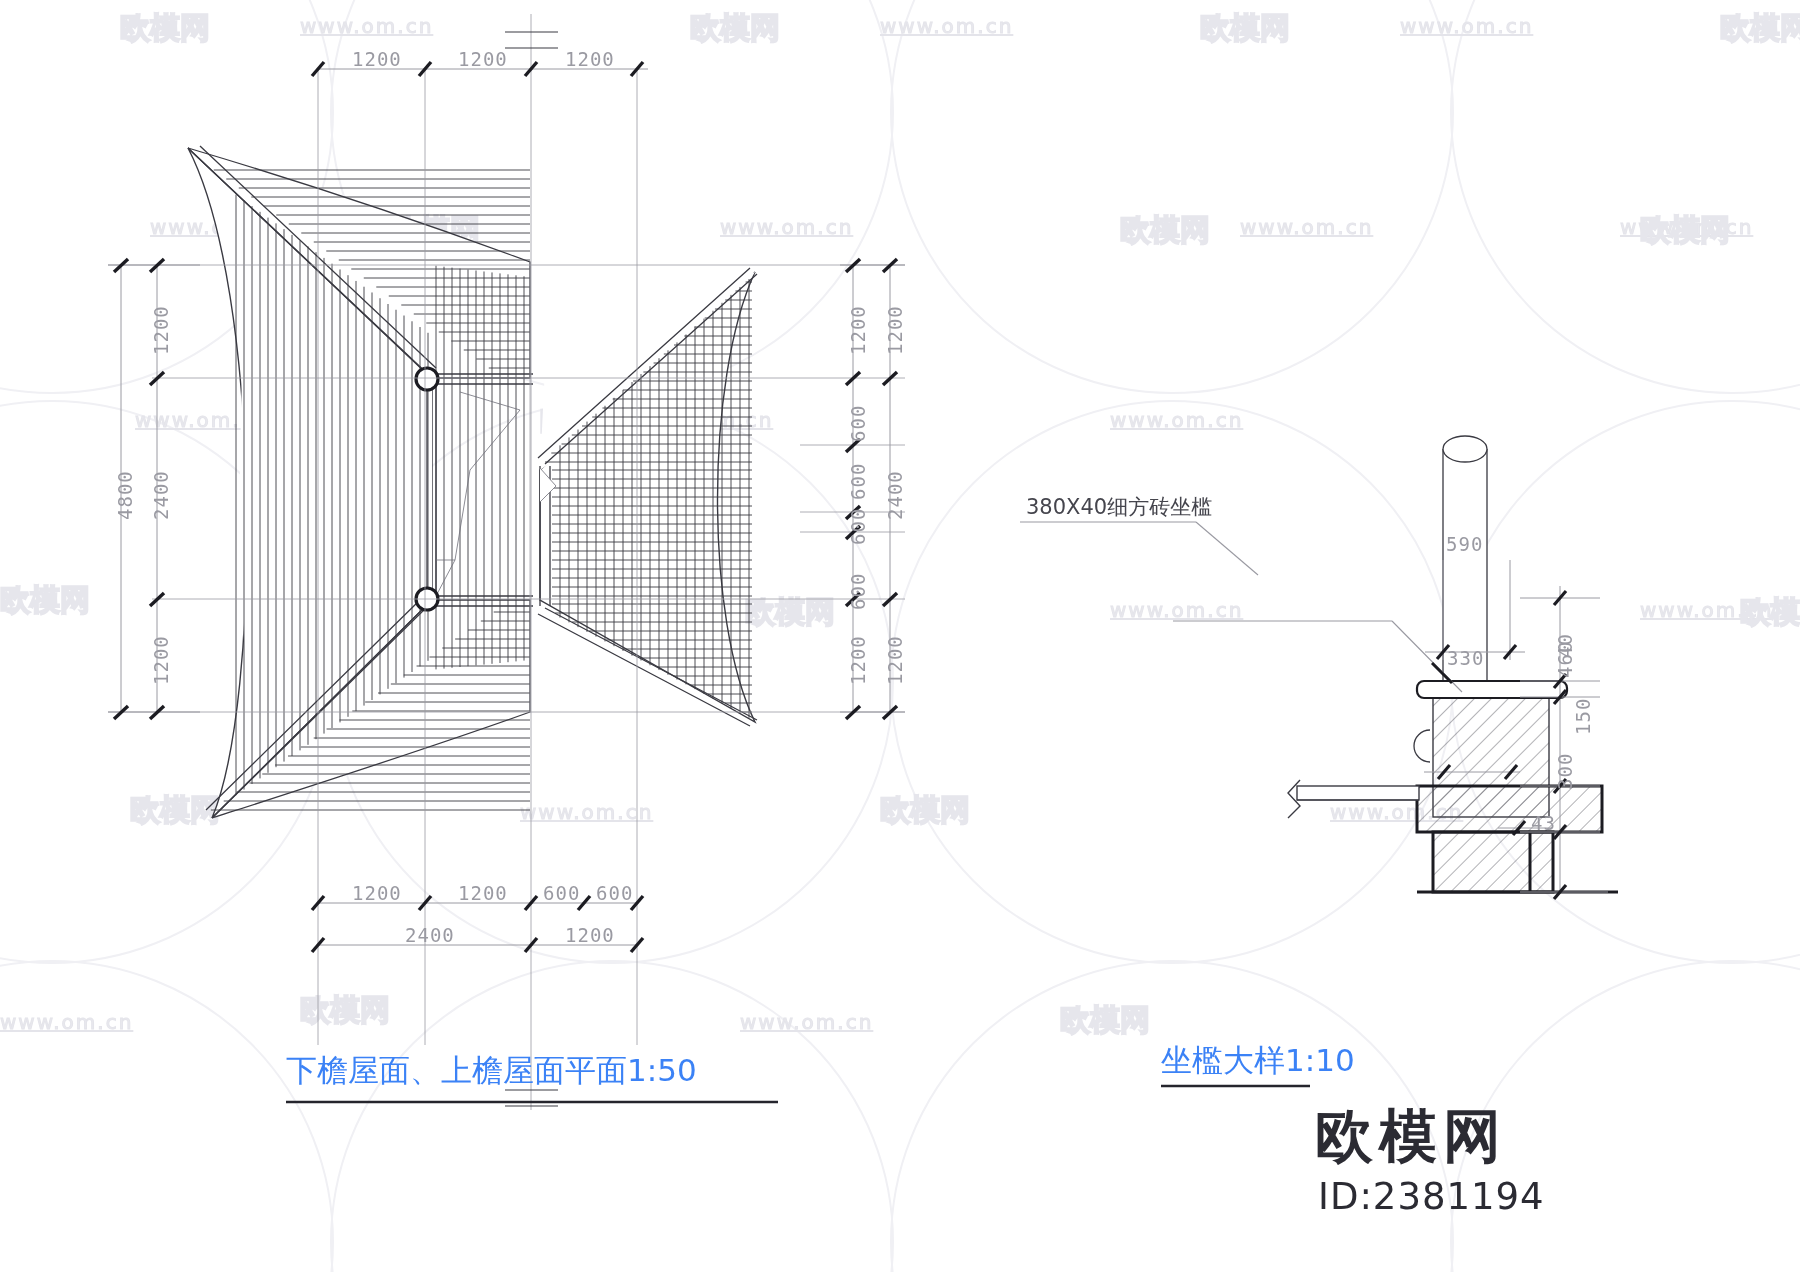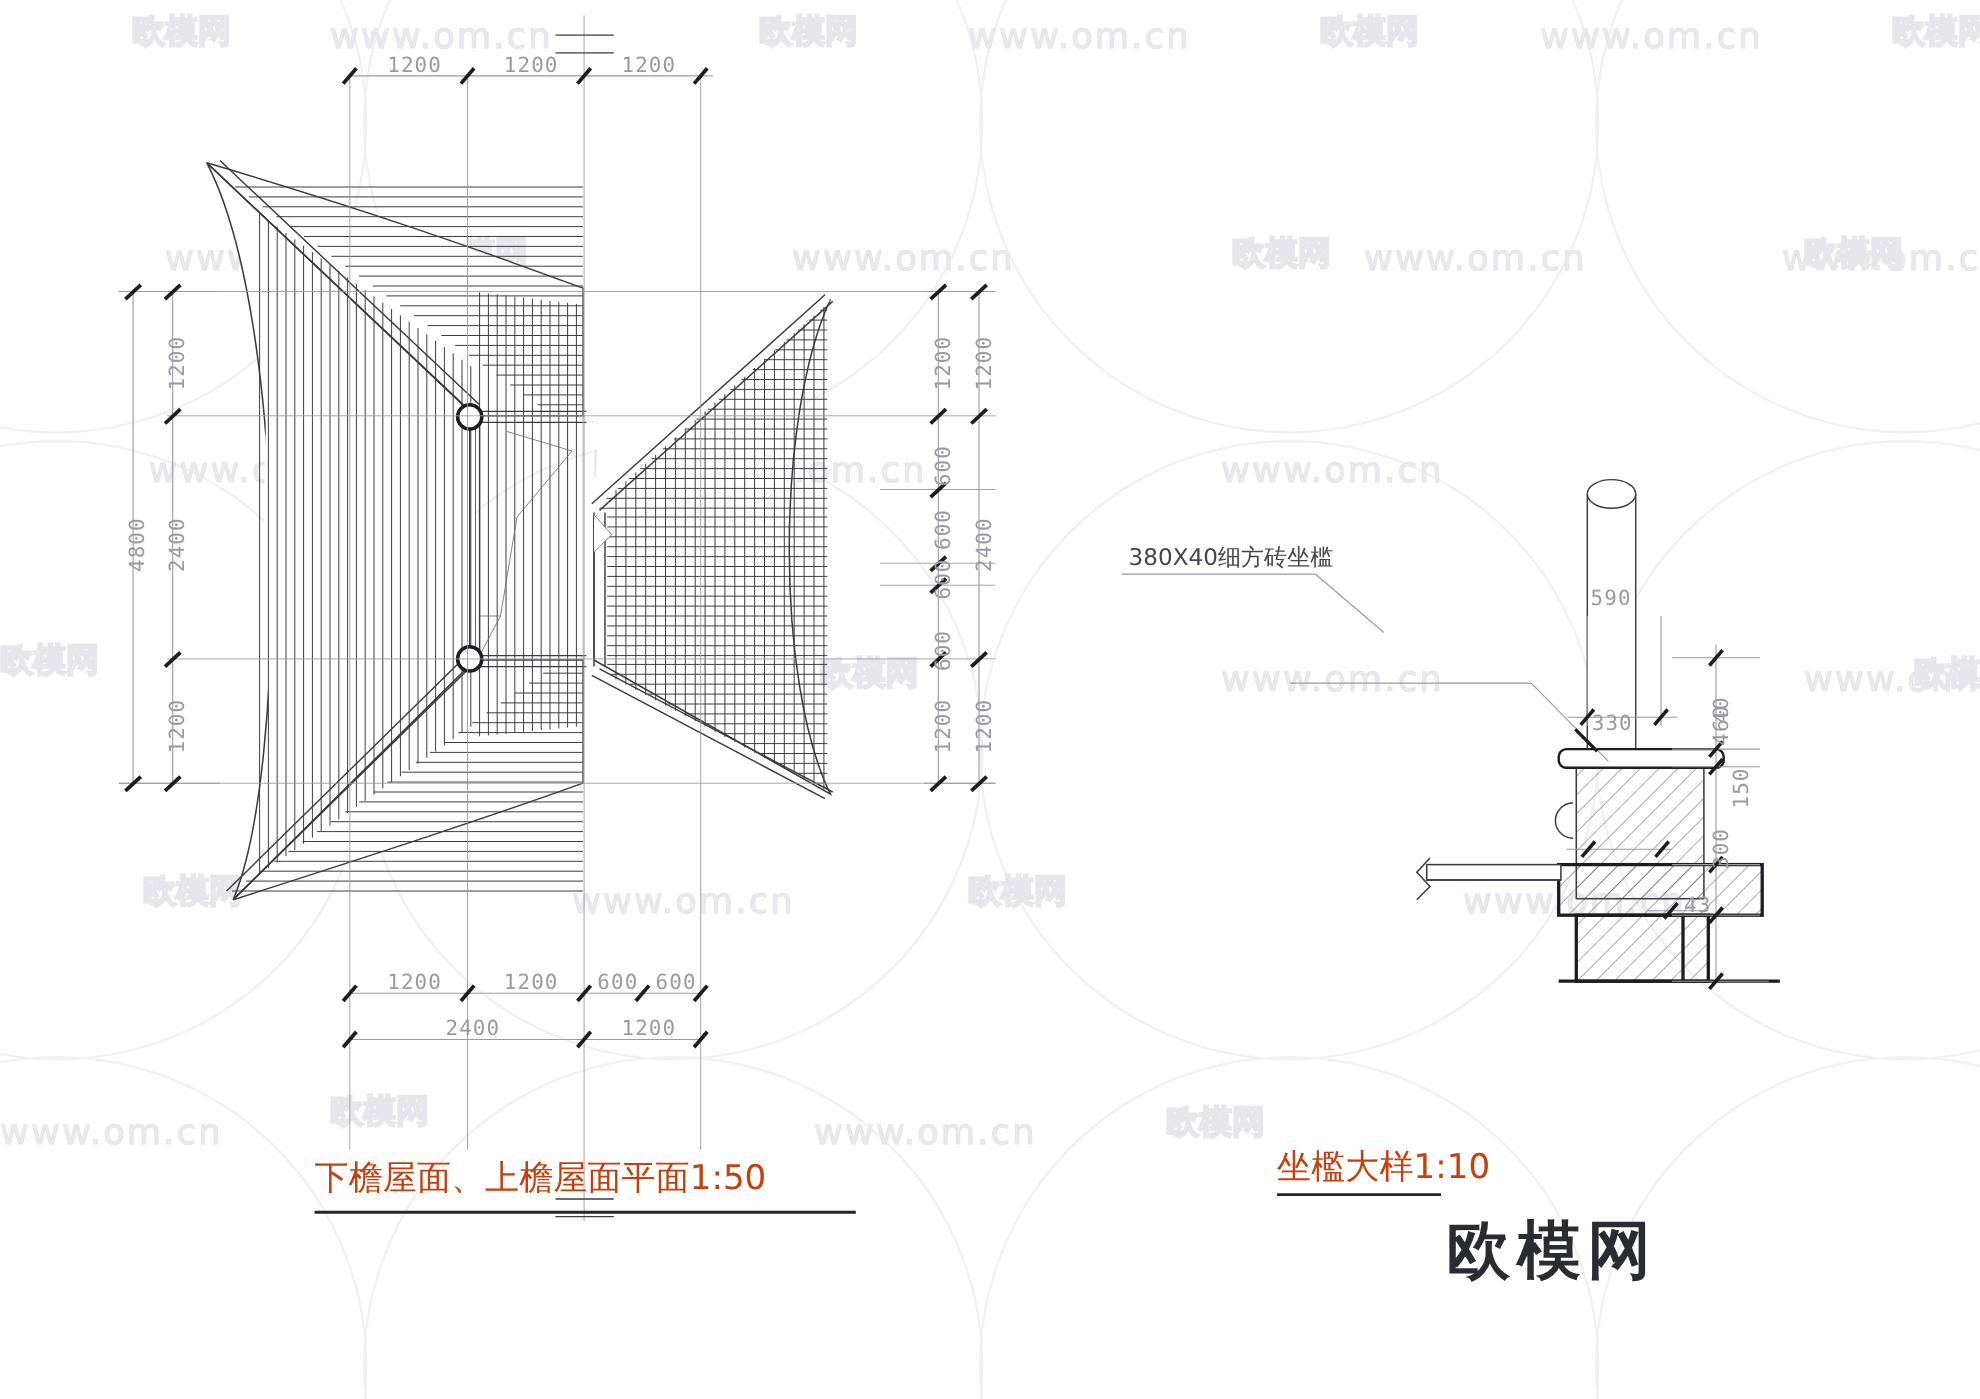"www.om.cn" .wm { font-size: 32px -> 20px; text-decoration: none -> underline }
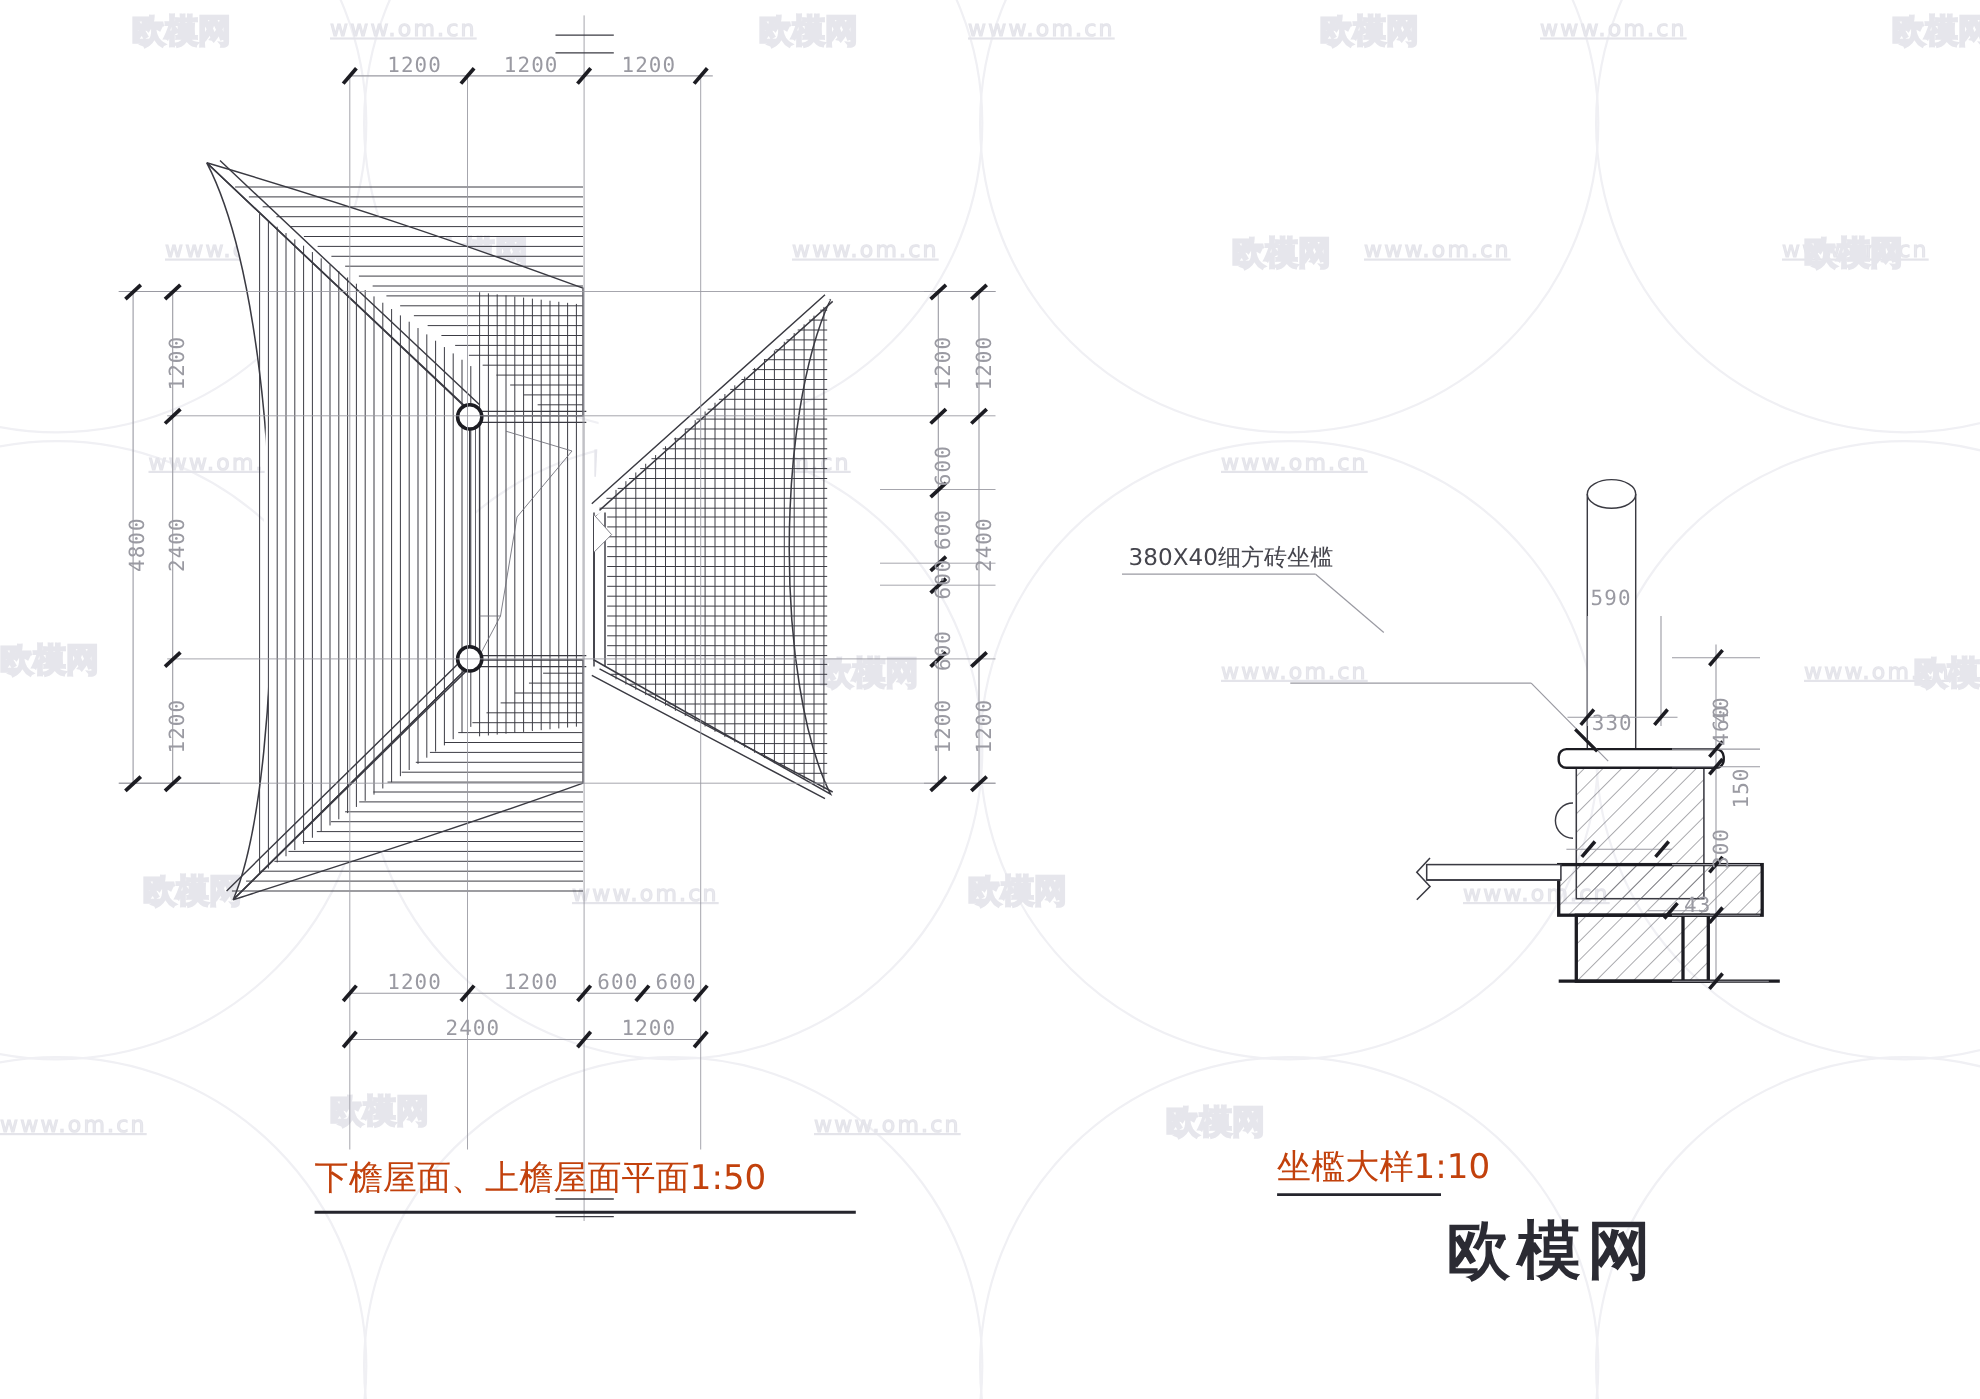"下檐屋面、上檐屋面平面1:50" .title { color: #c2410c -> #3b82f6 }
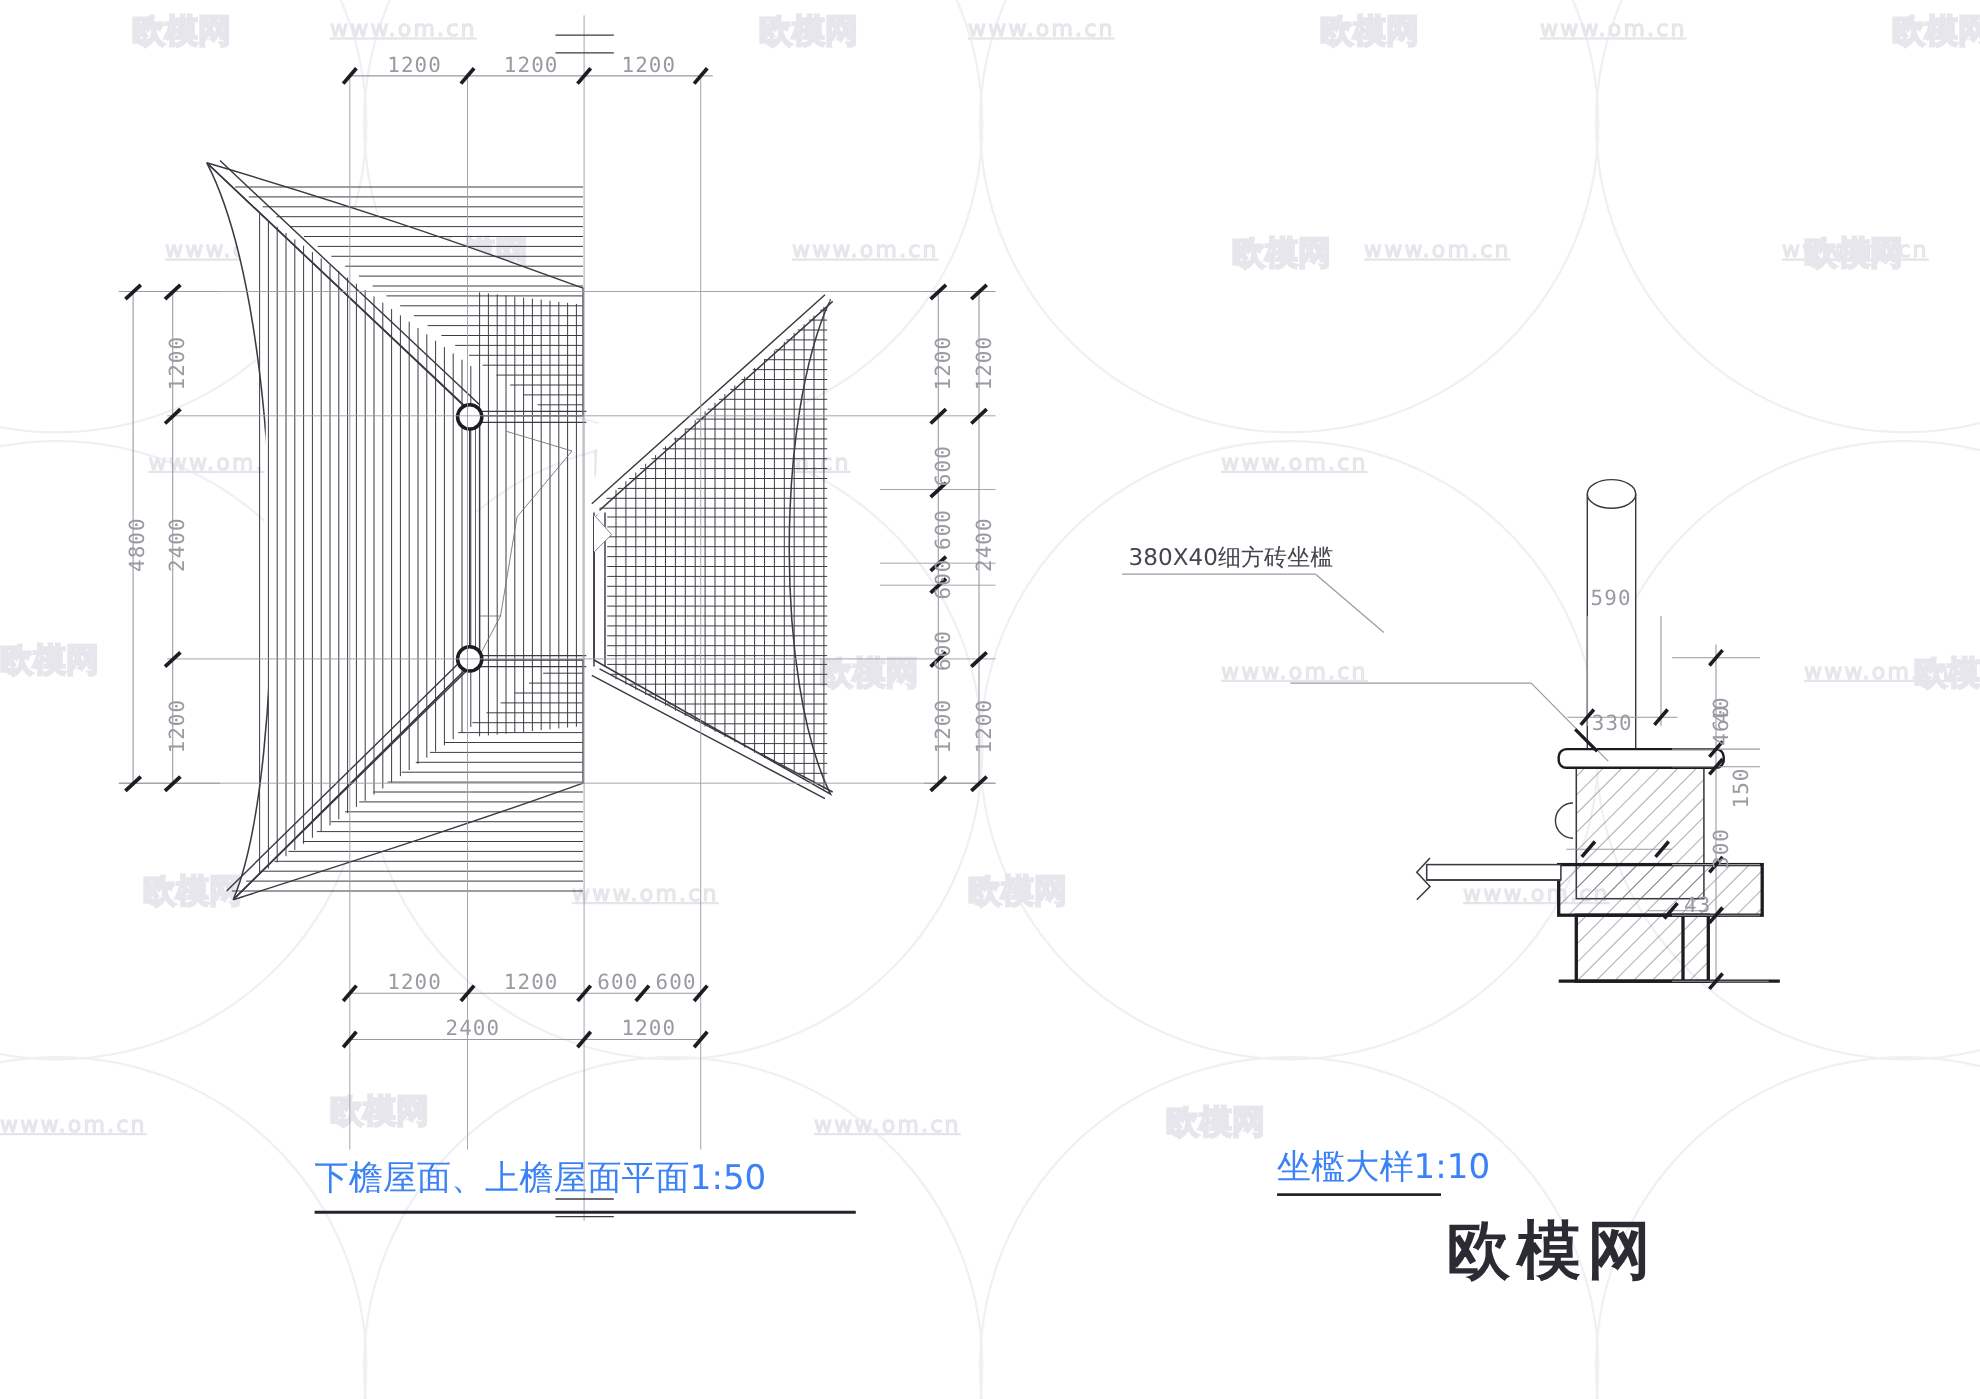"ID:2381194" div.brand { html: none -> <div>ID:2381194</div> }
